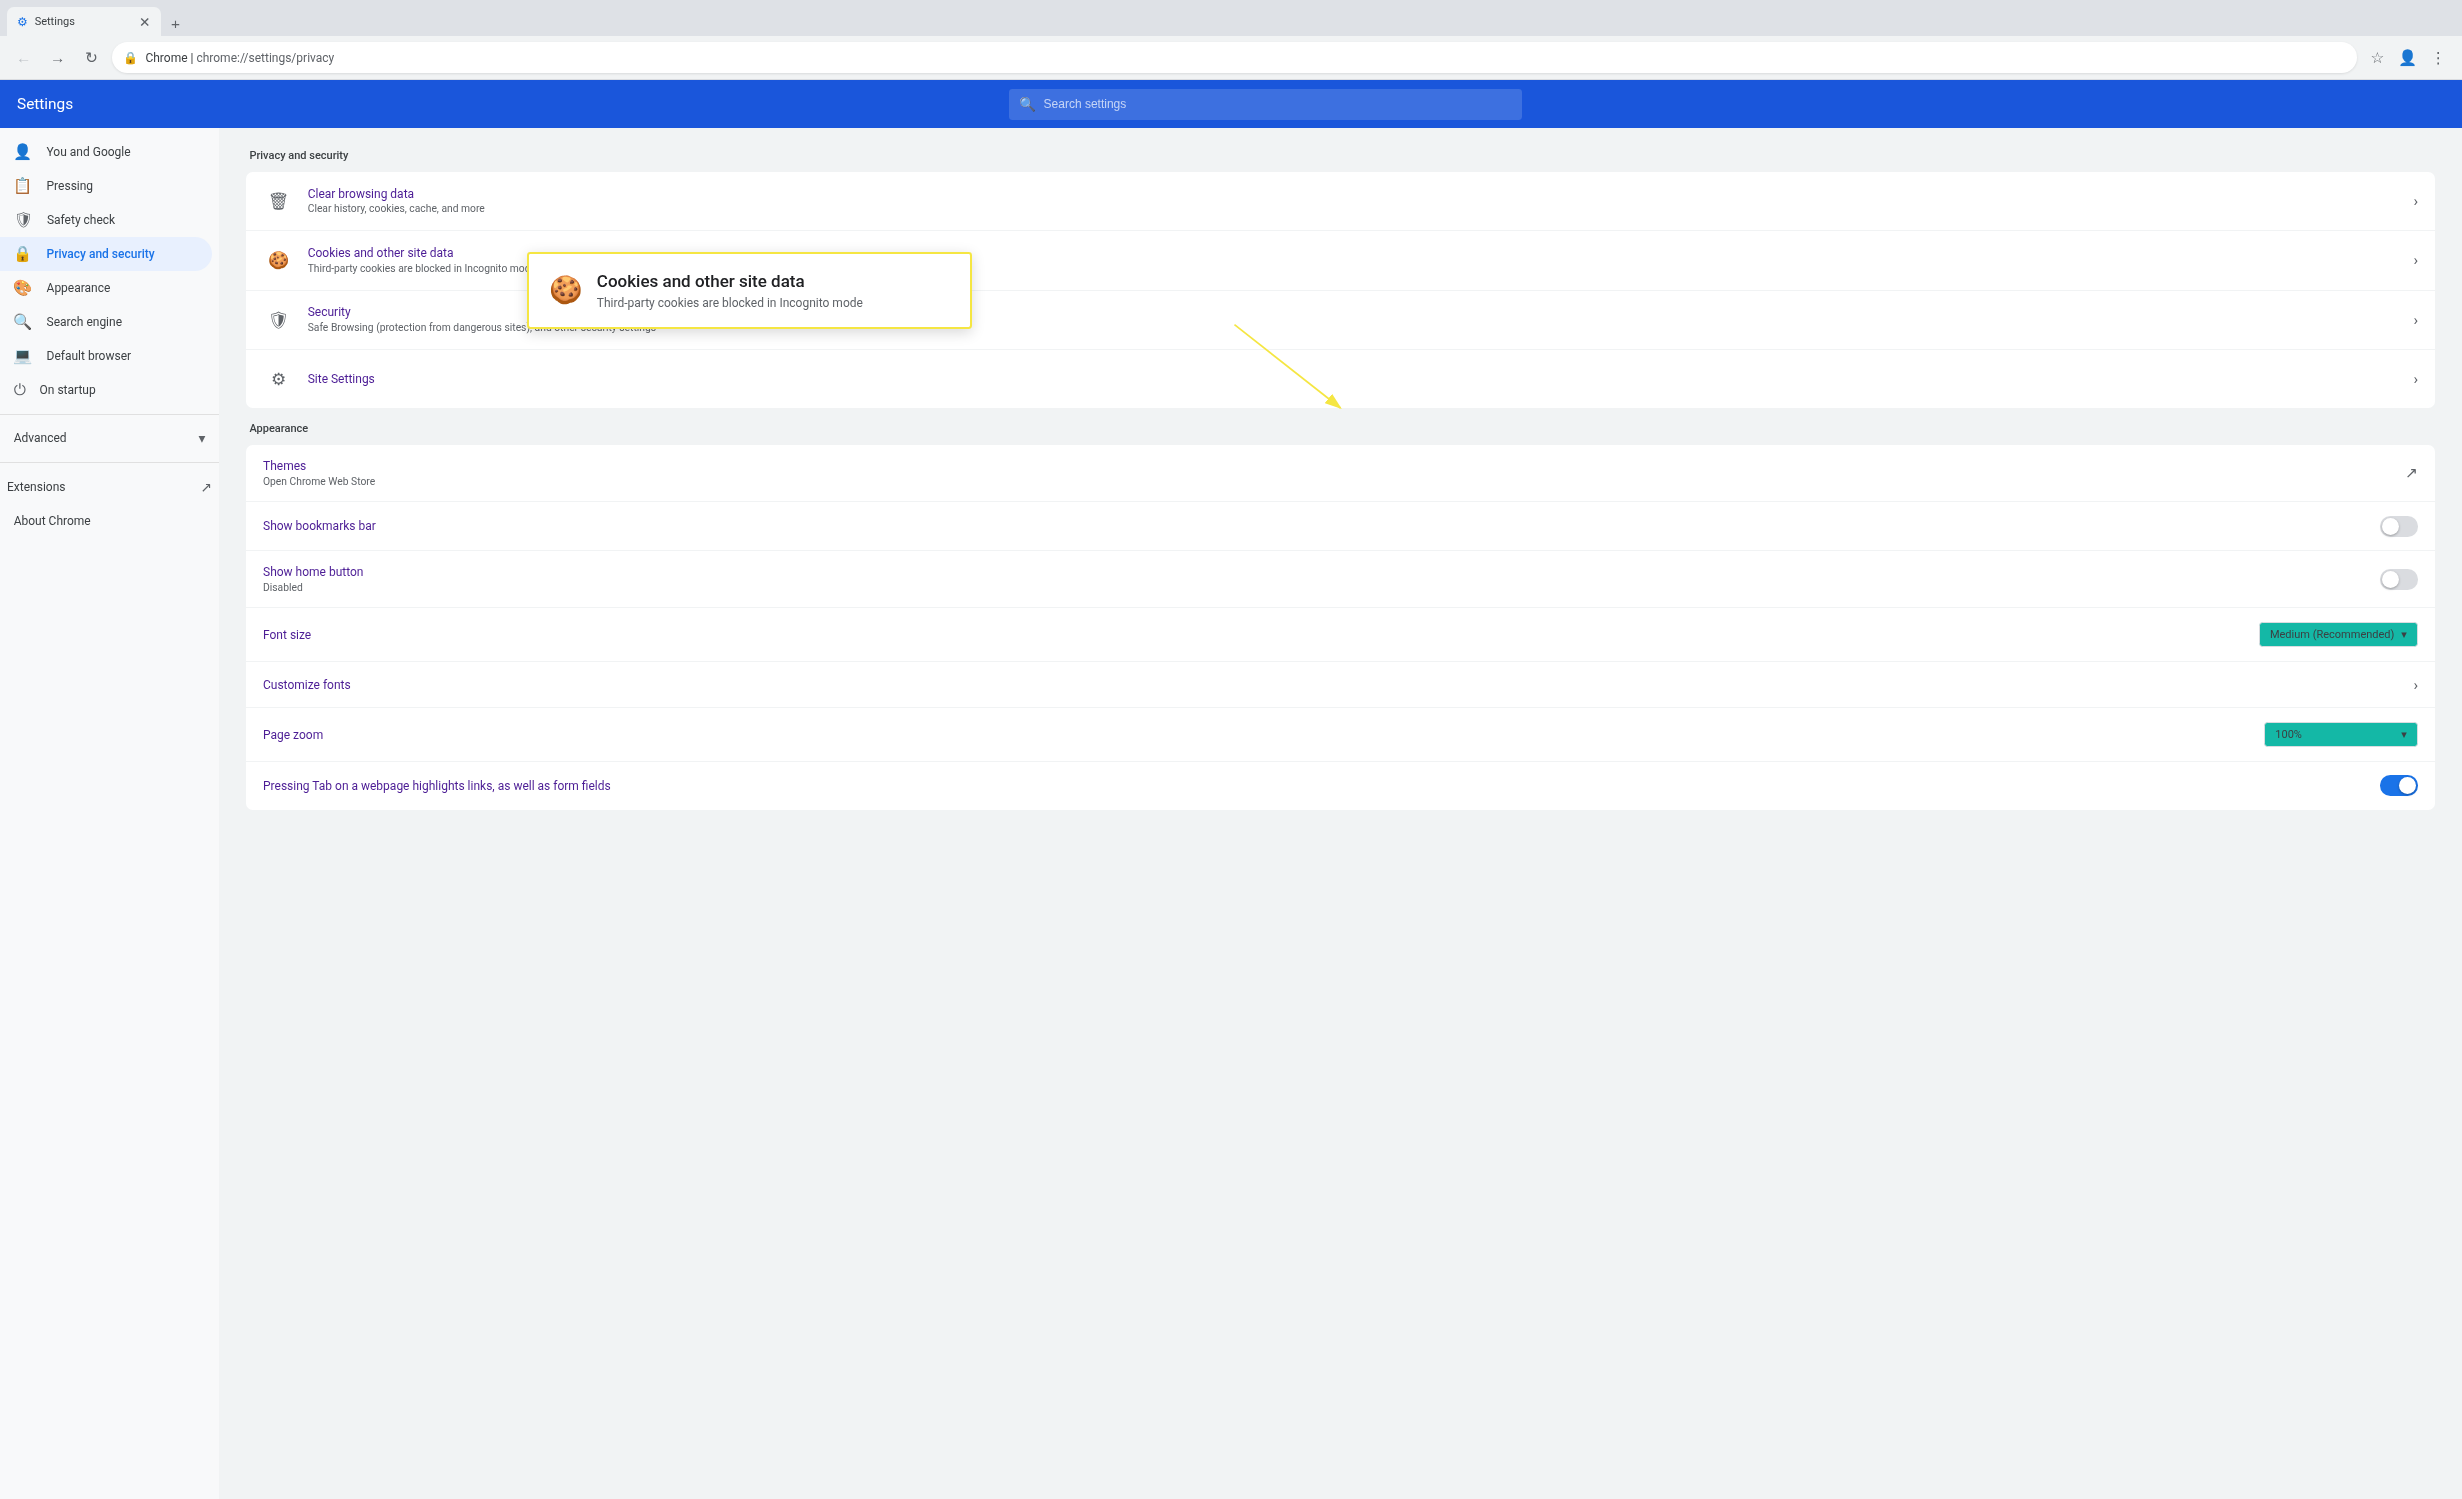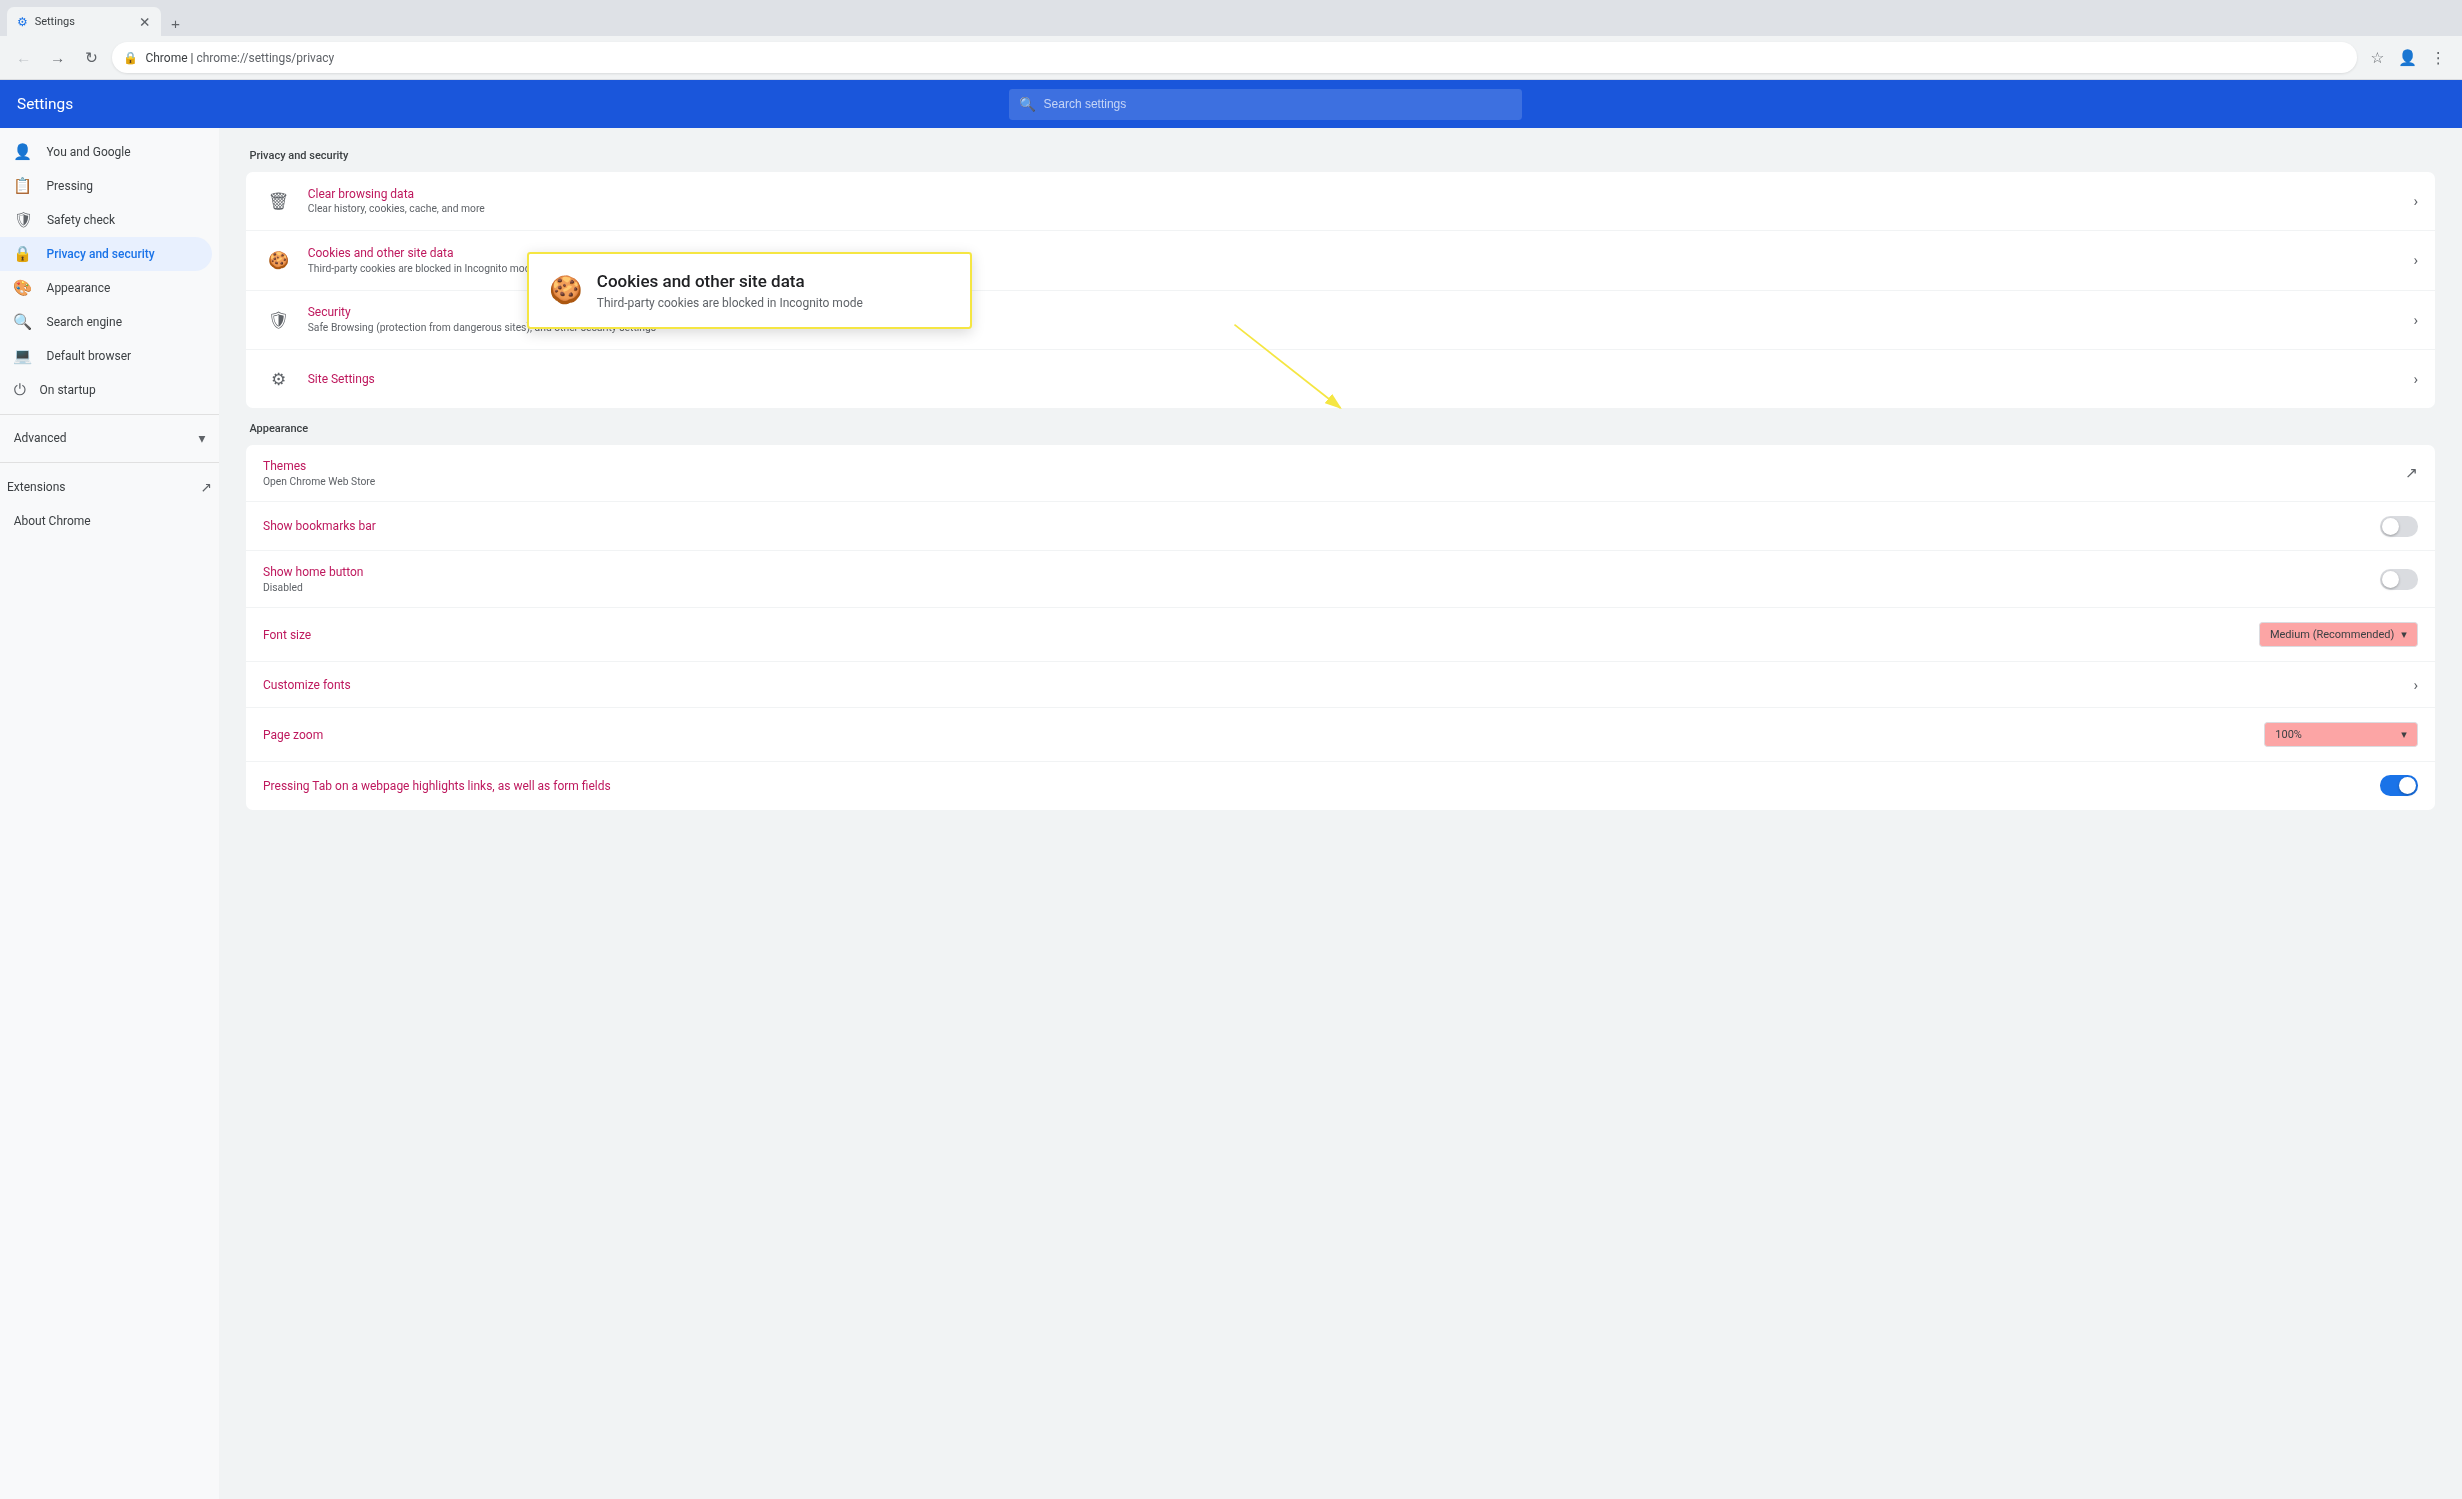"Clear browsing data" .row-title { color: #be185d -> #4c1d95 }
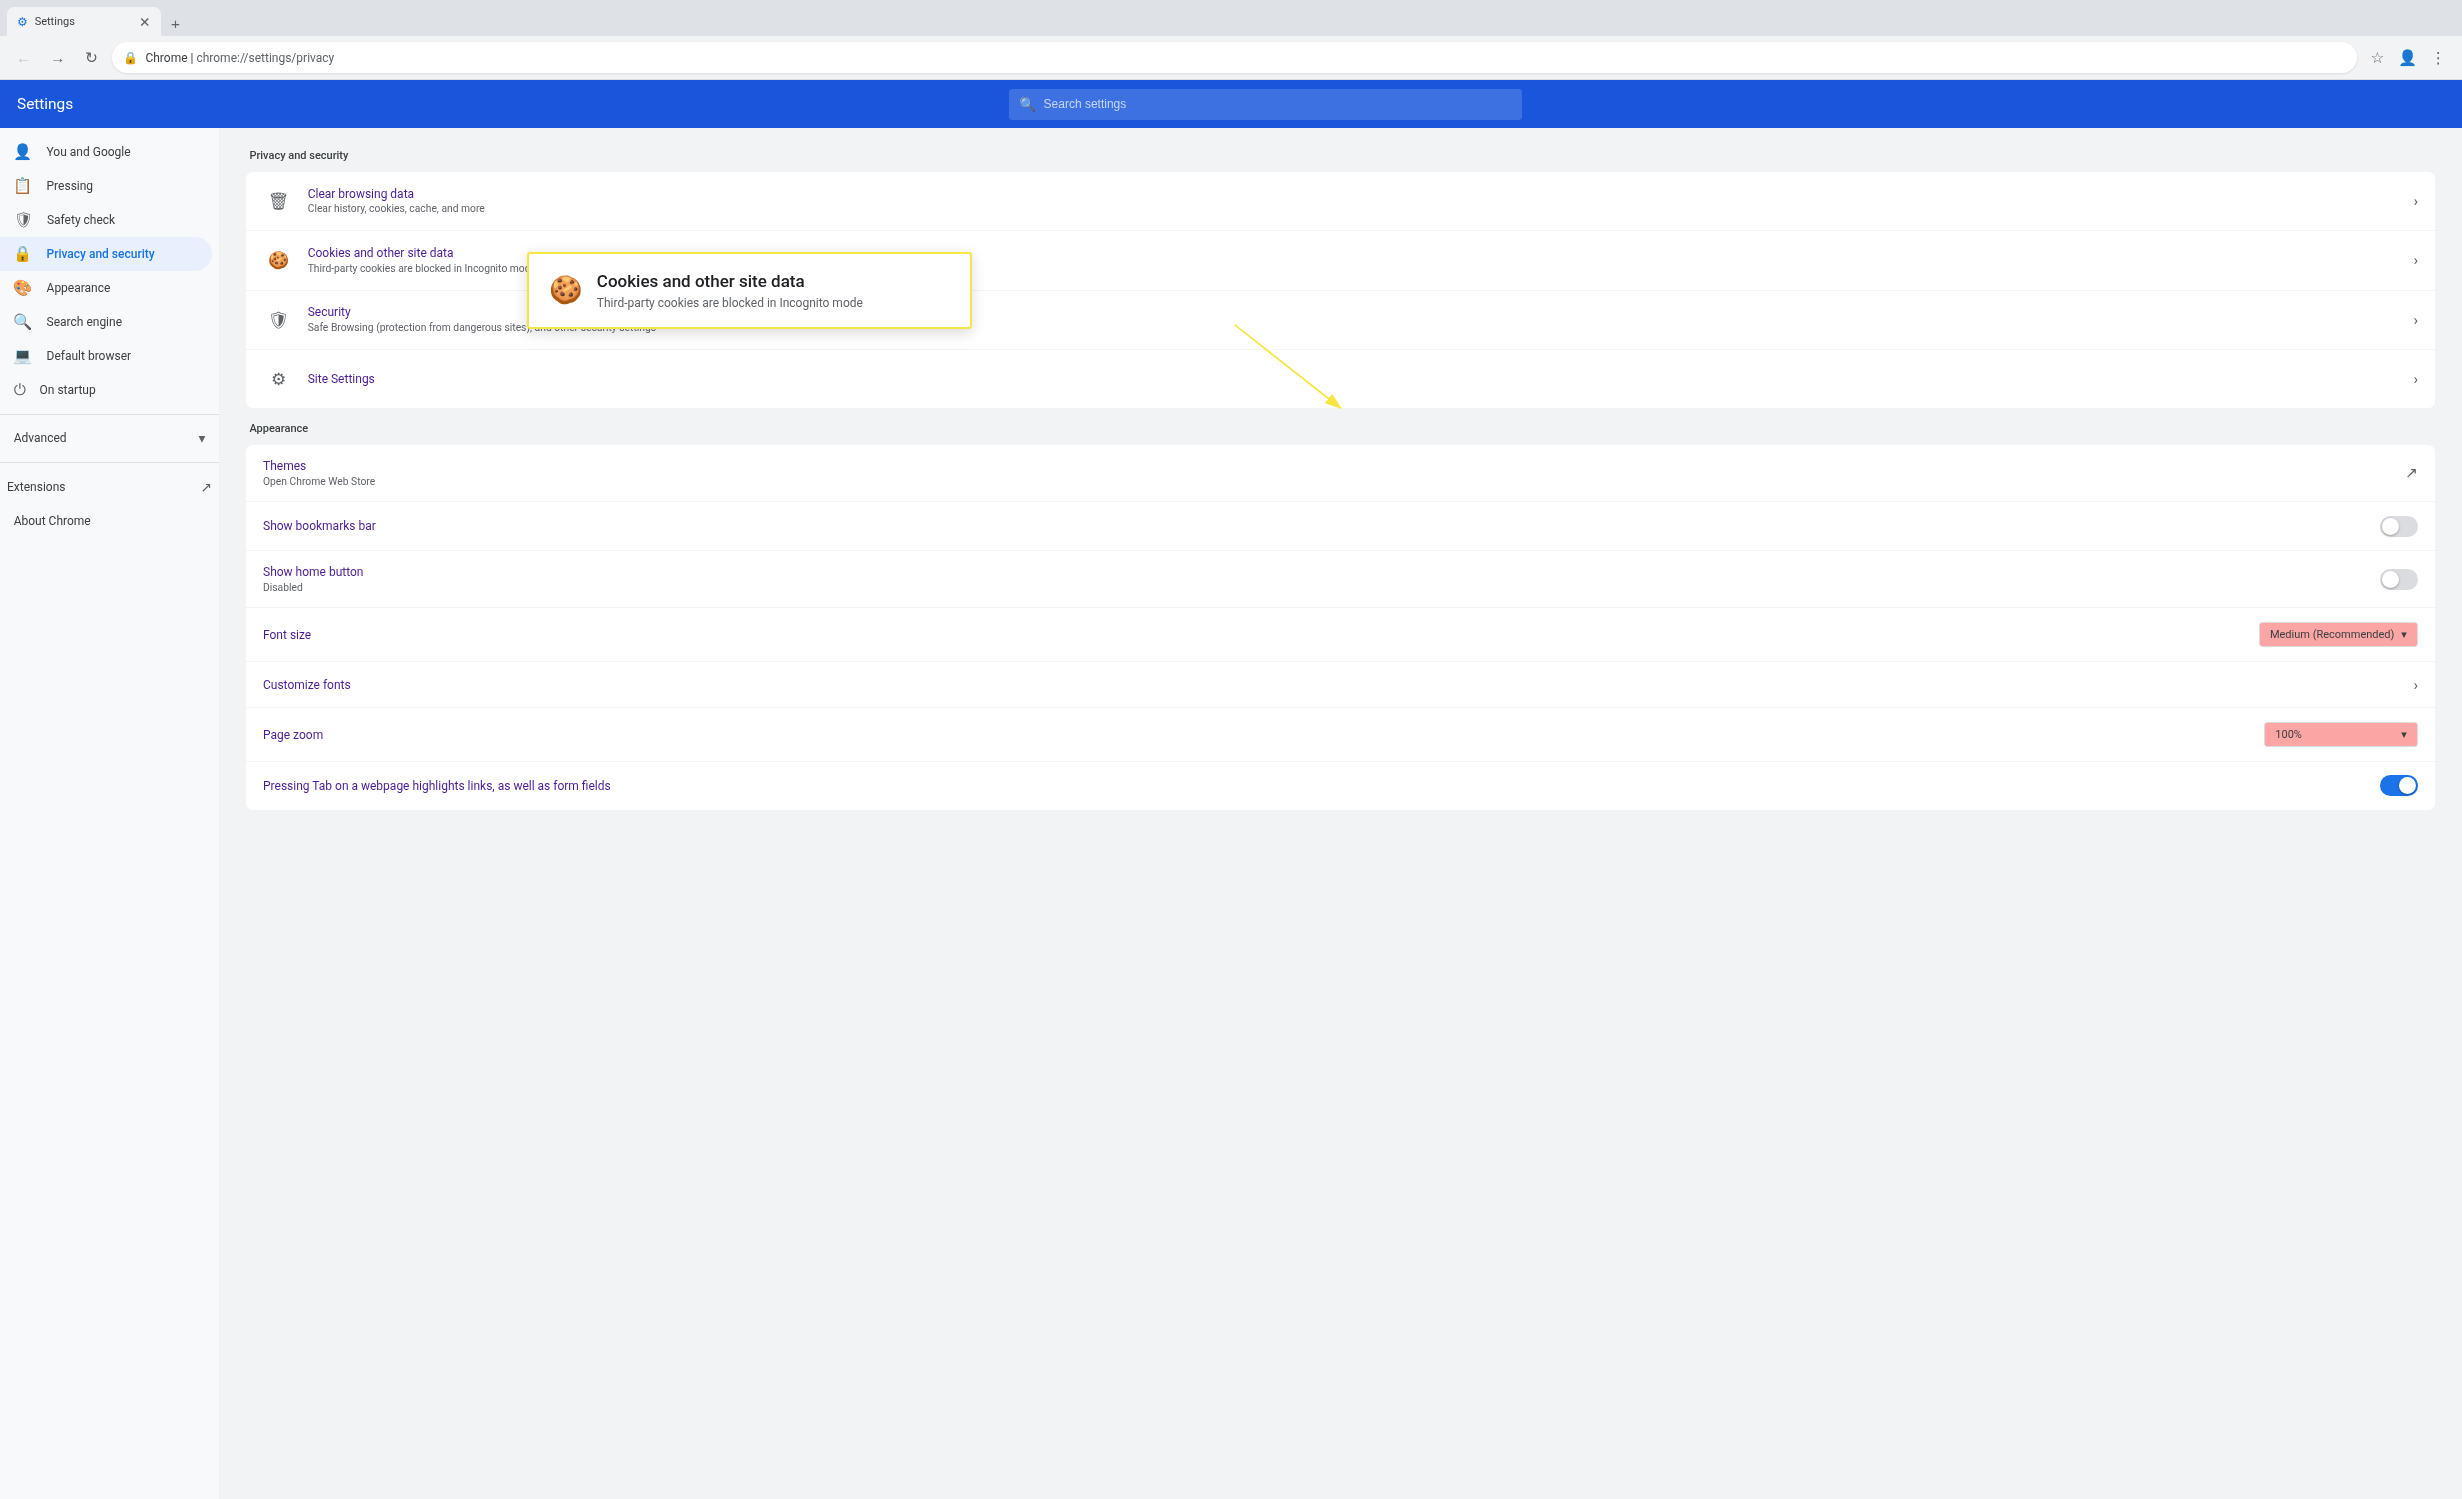"Medium (Recommended)" .dropdown { background: #fca5a5 -> #14b8a6 }
